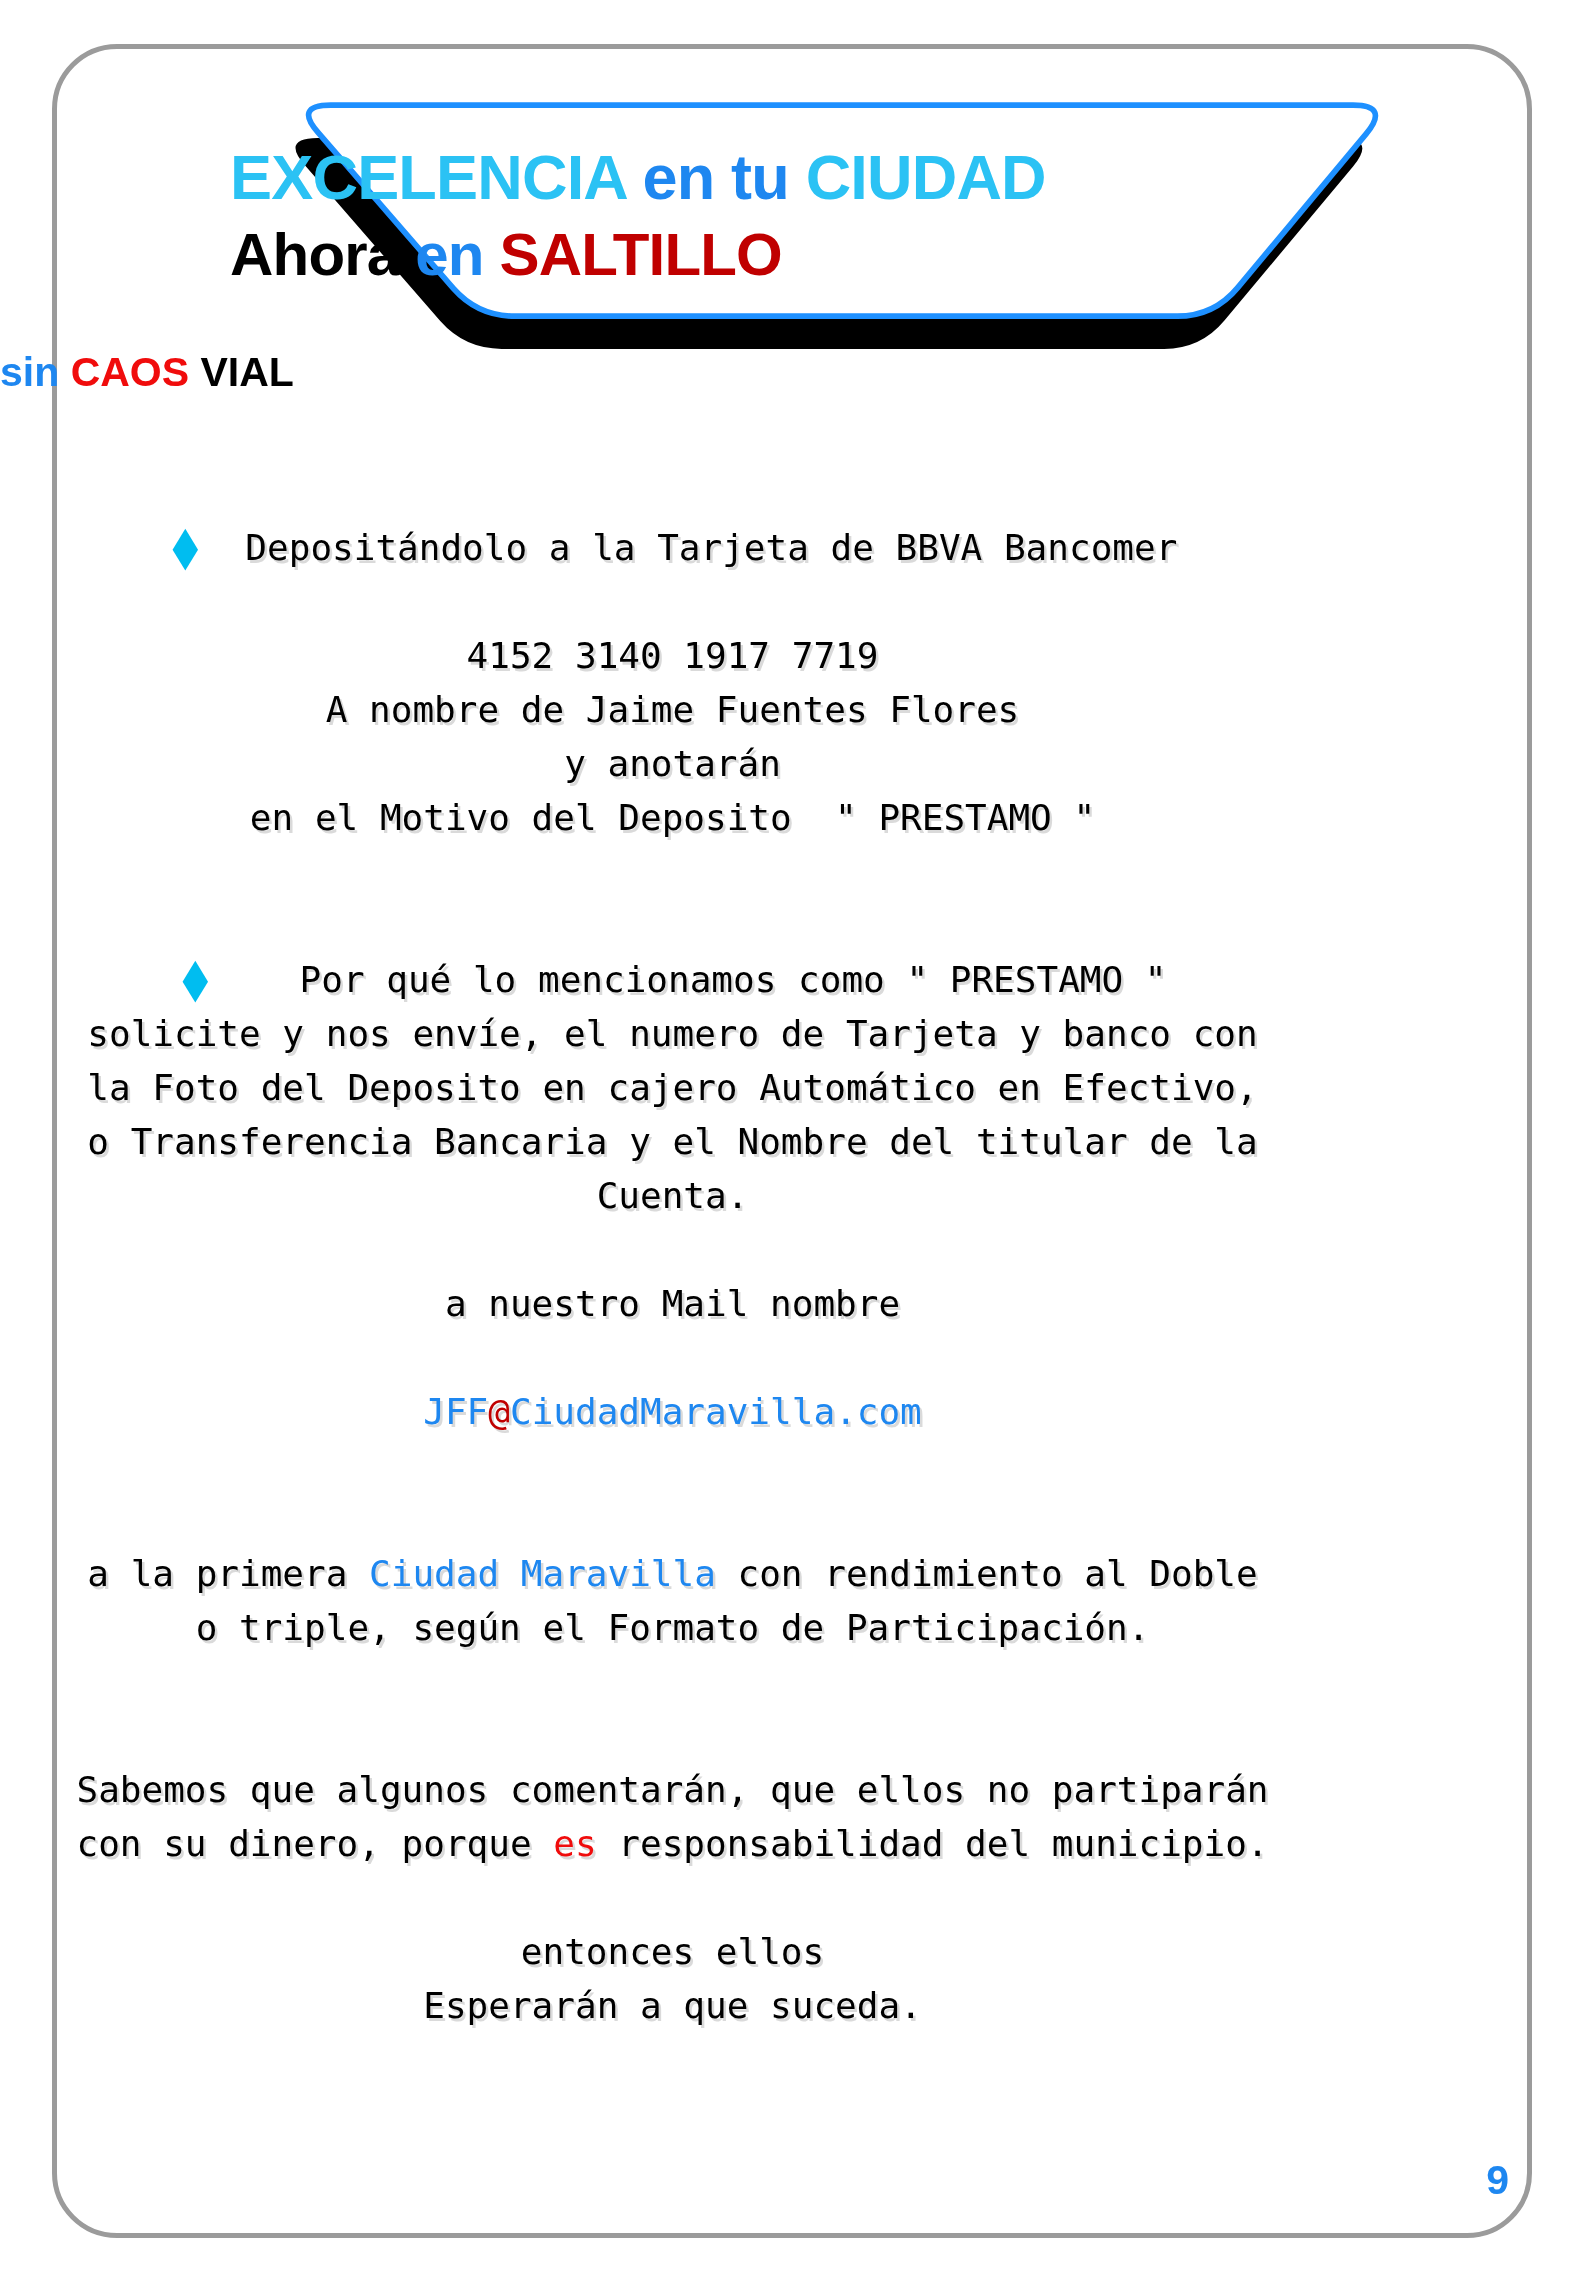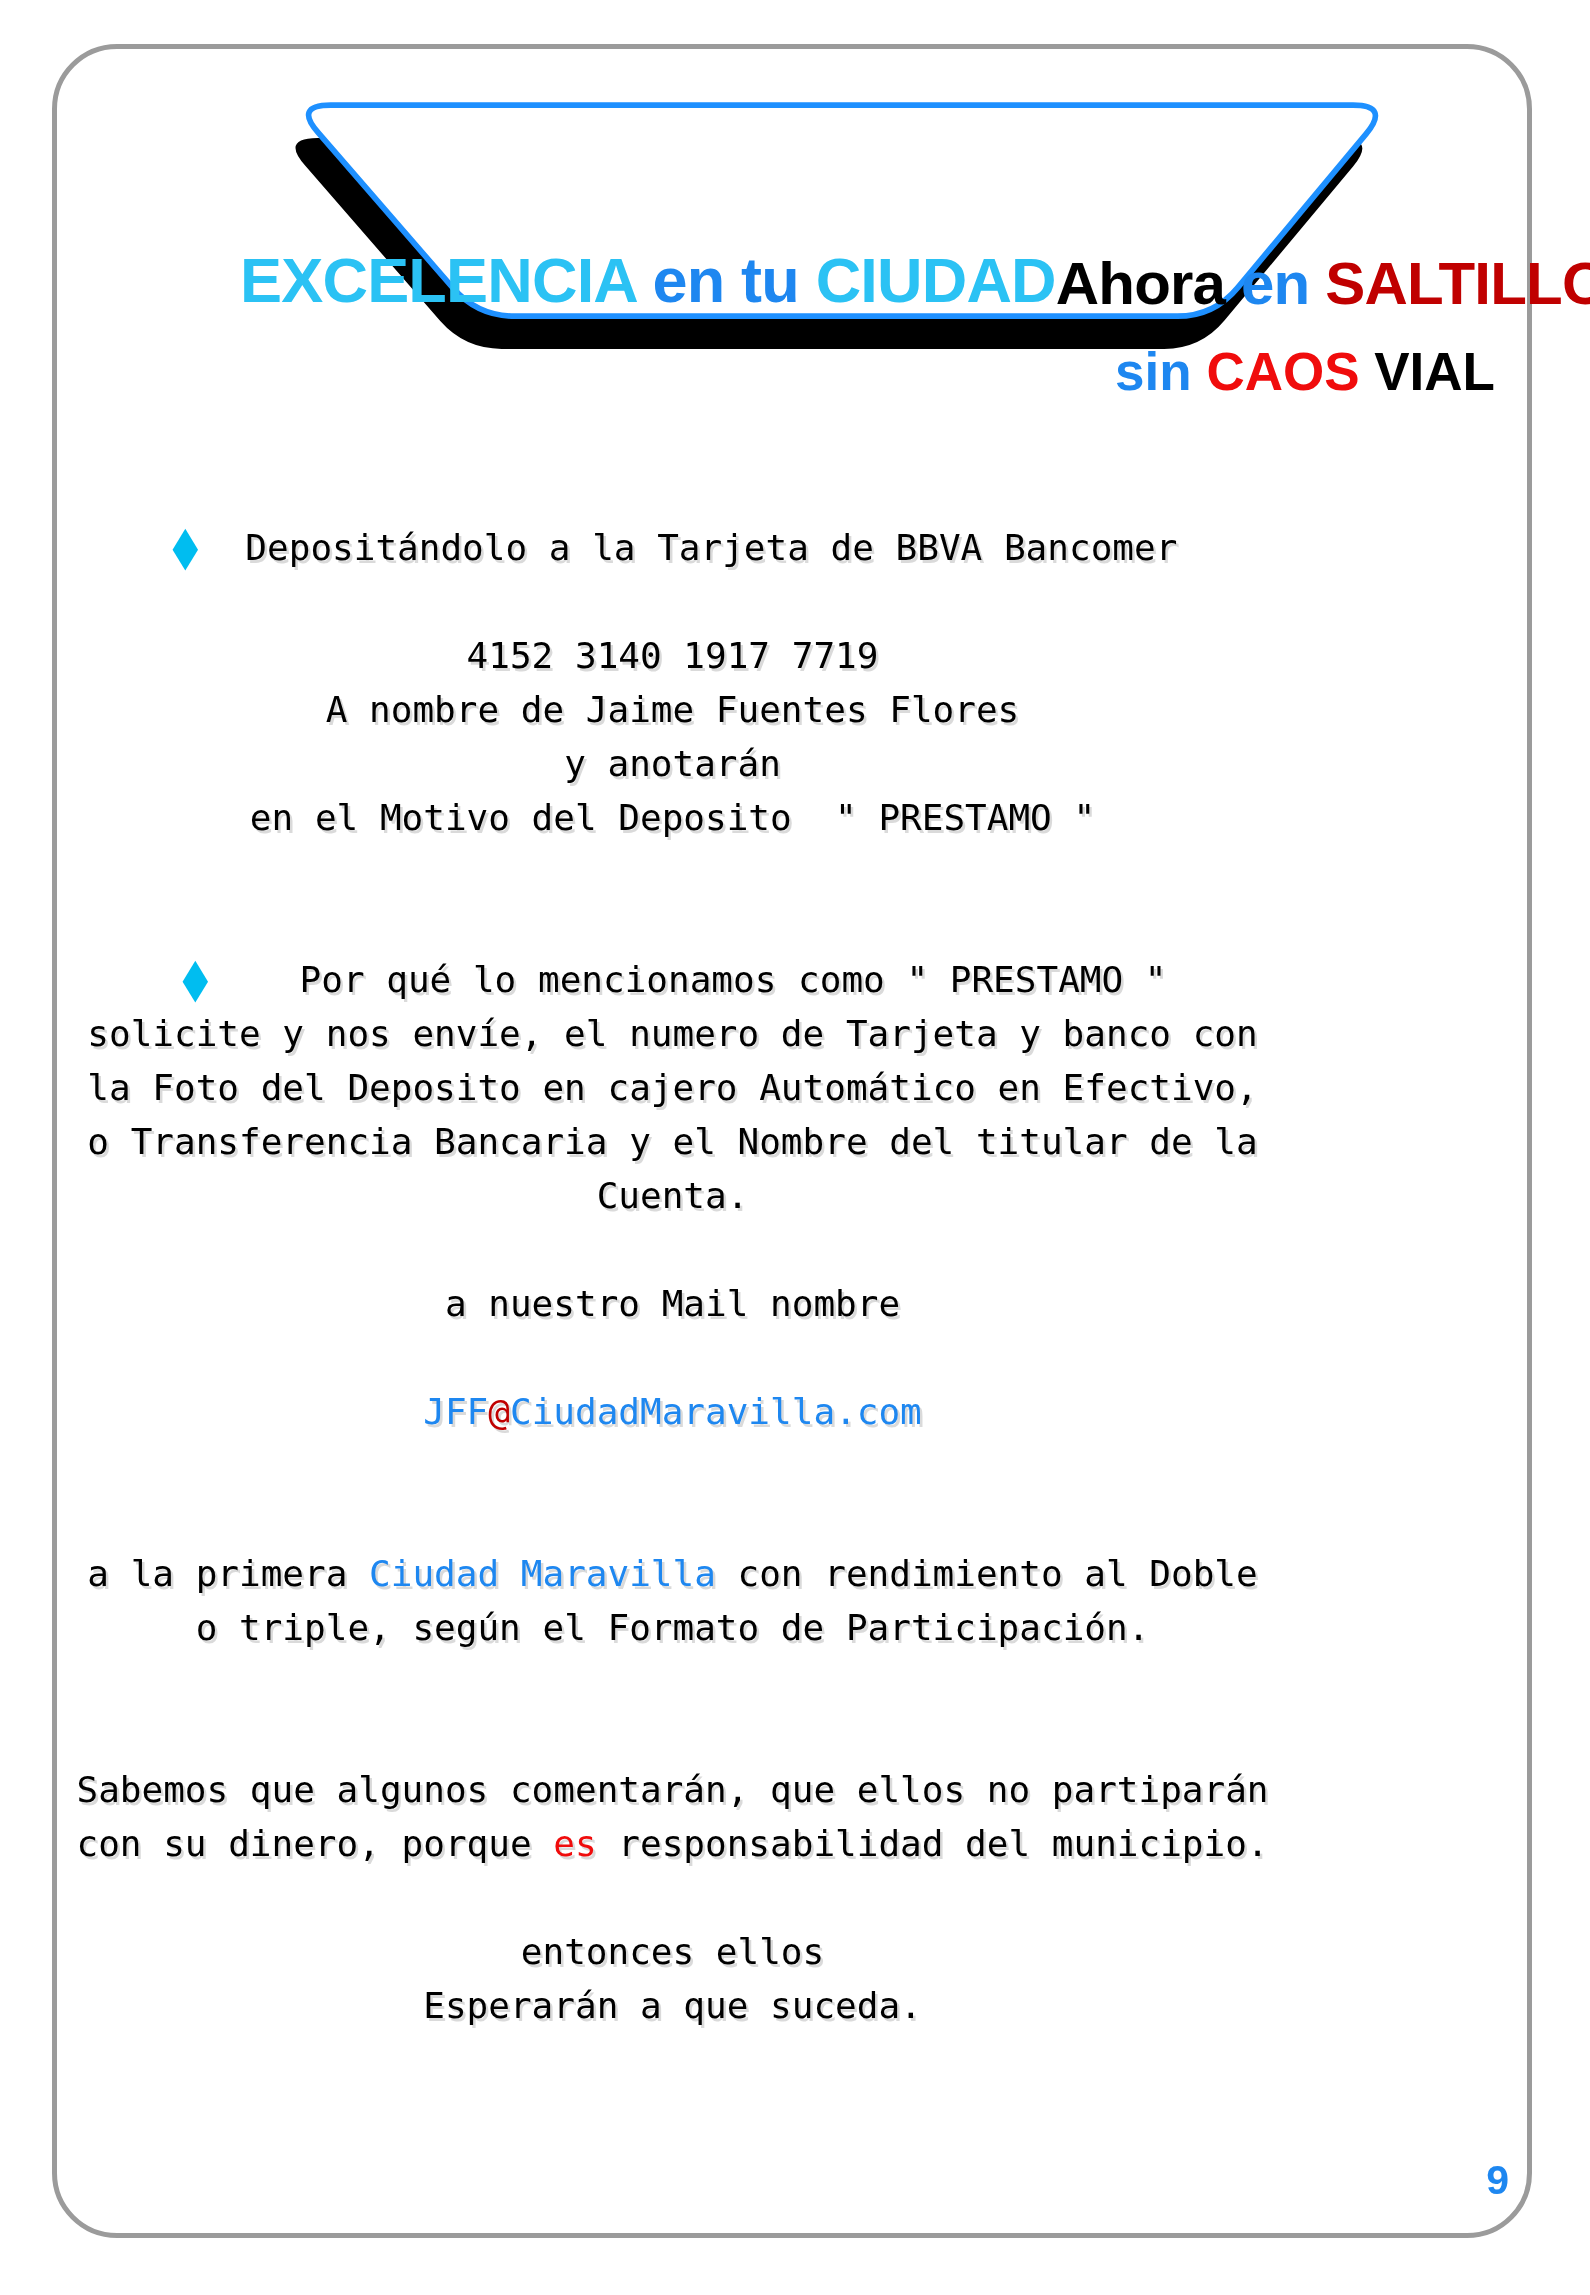"EXCELENCIA en tu CIUDAD" .badge-text { align-items: flex-end -> flex-start; flex-direction: row -> column; left: 12px -> 2px }
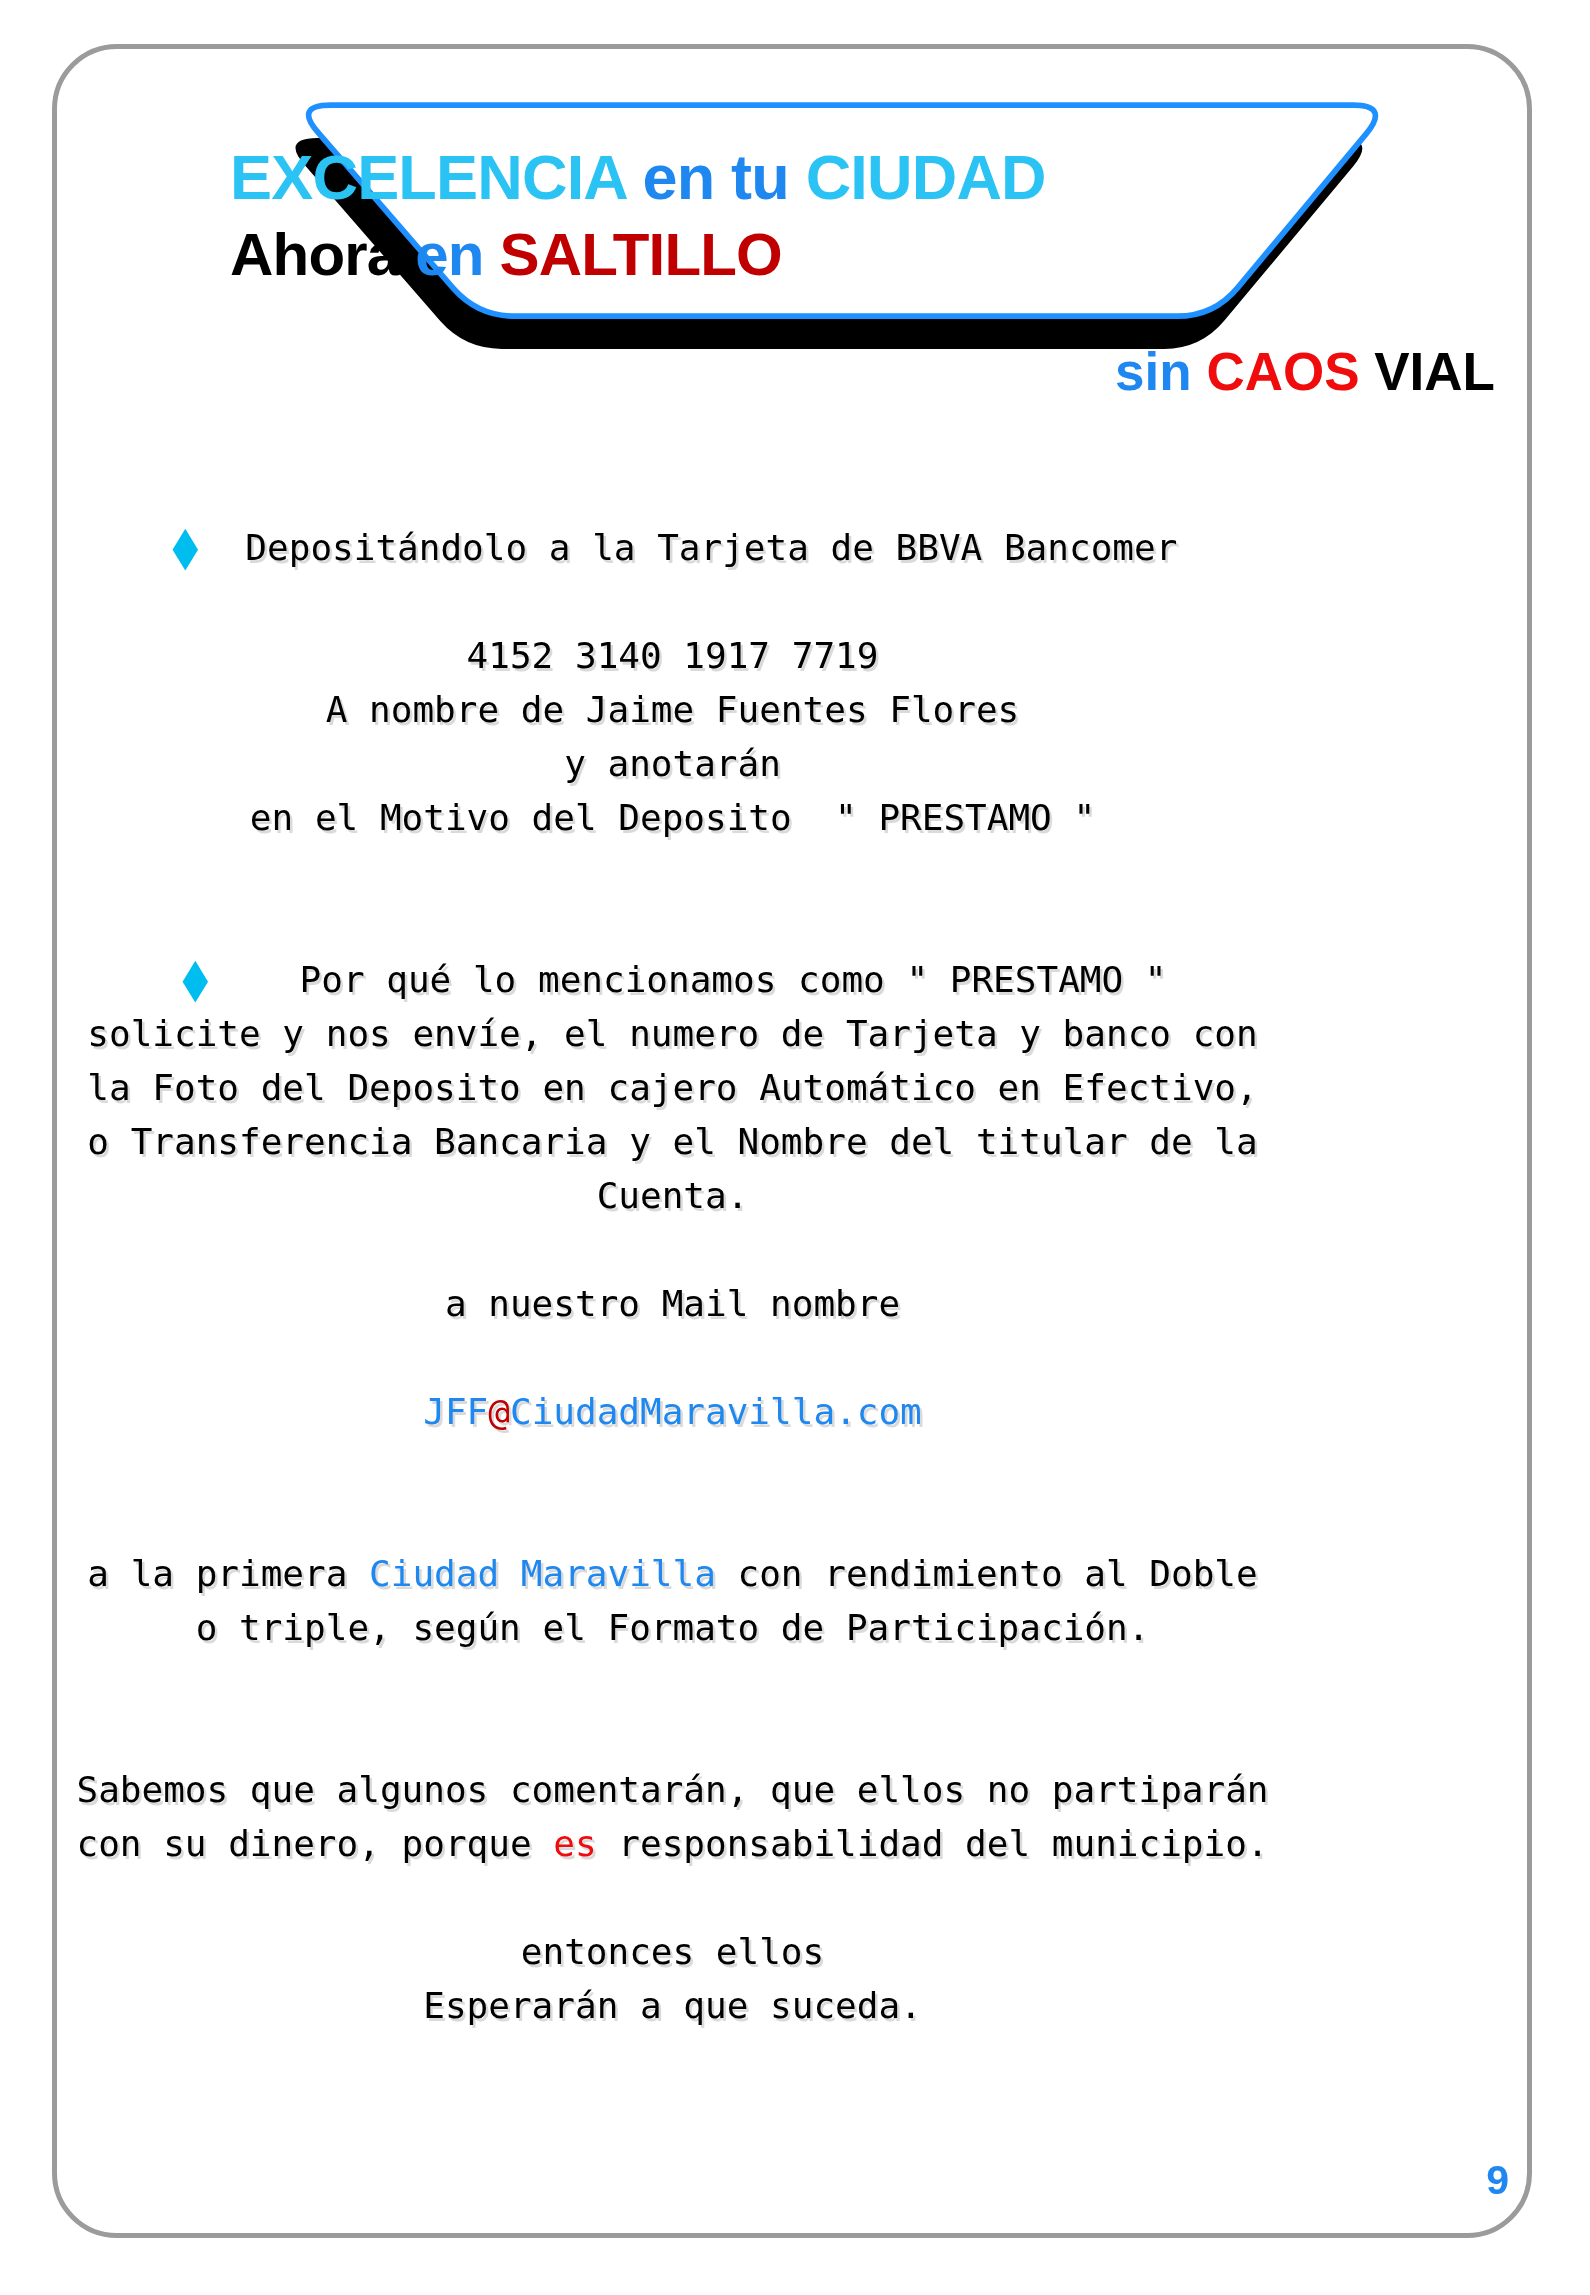"sin CAOS VIAL" .subtitle { font-size: 53px -> 41px; text-align: right -> left }
